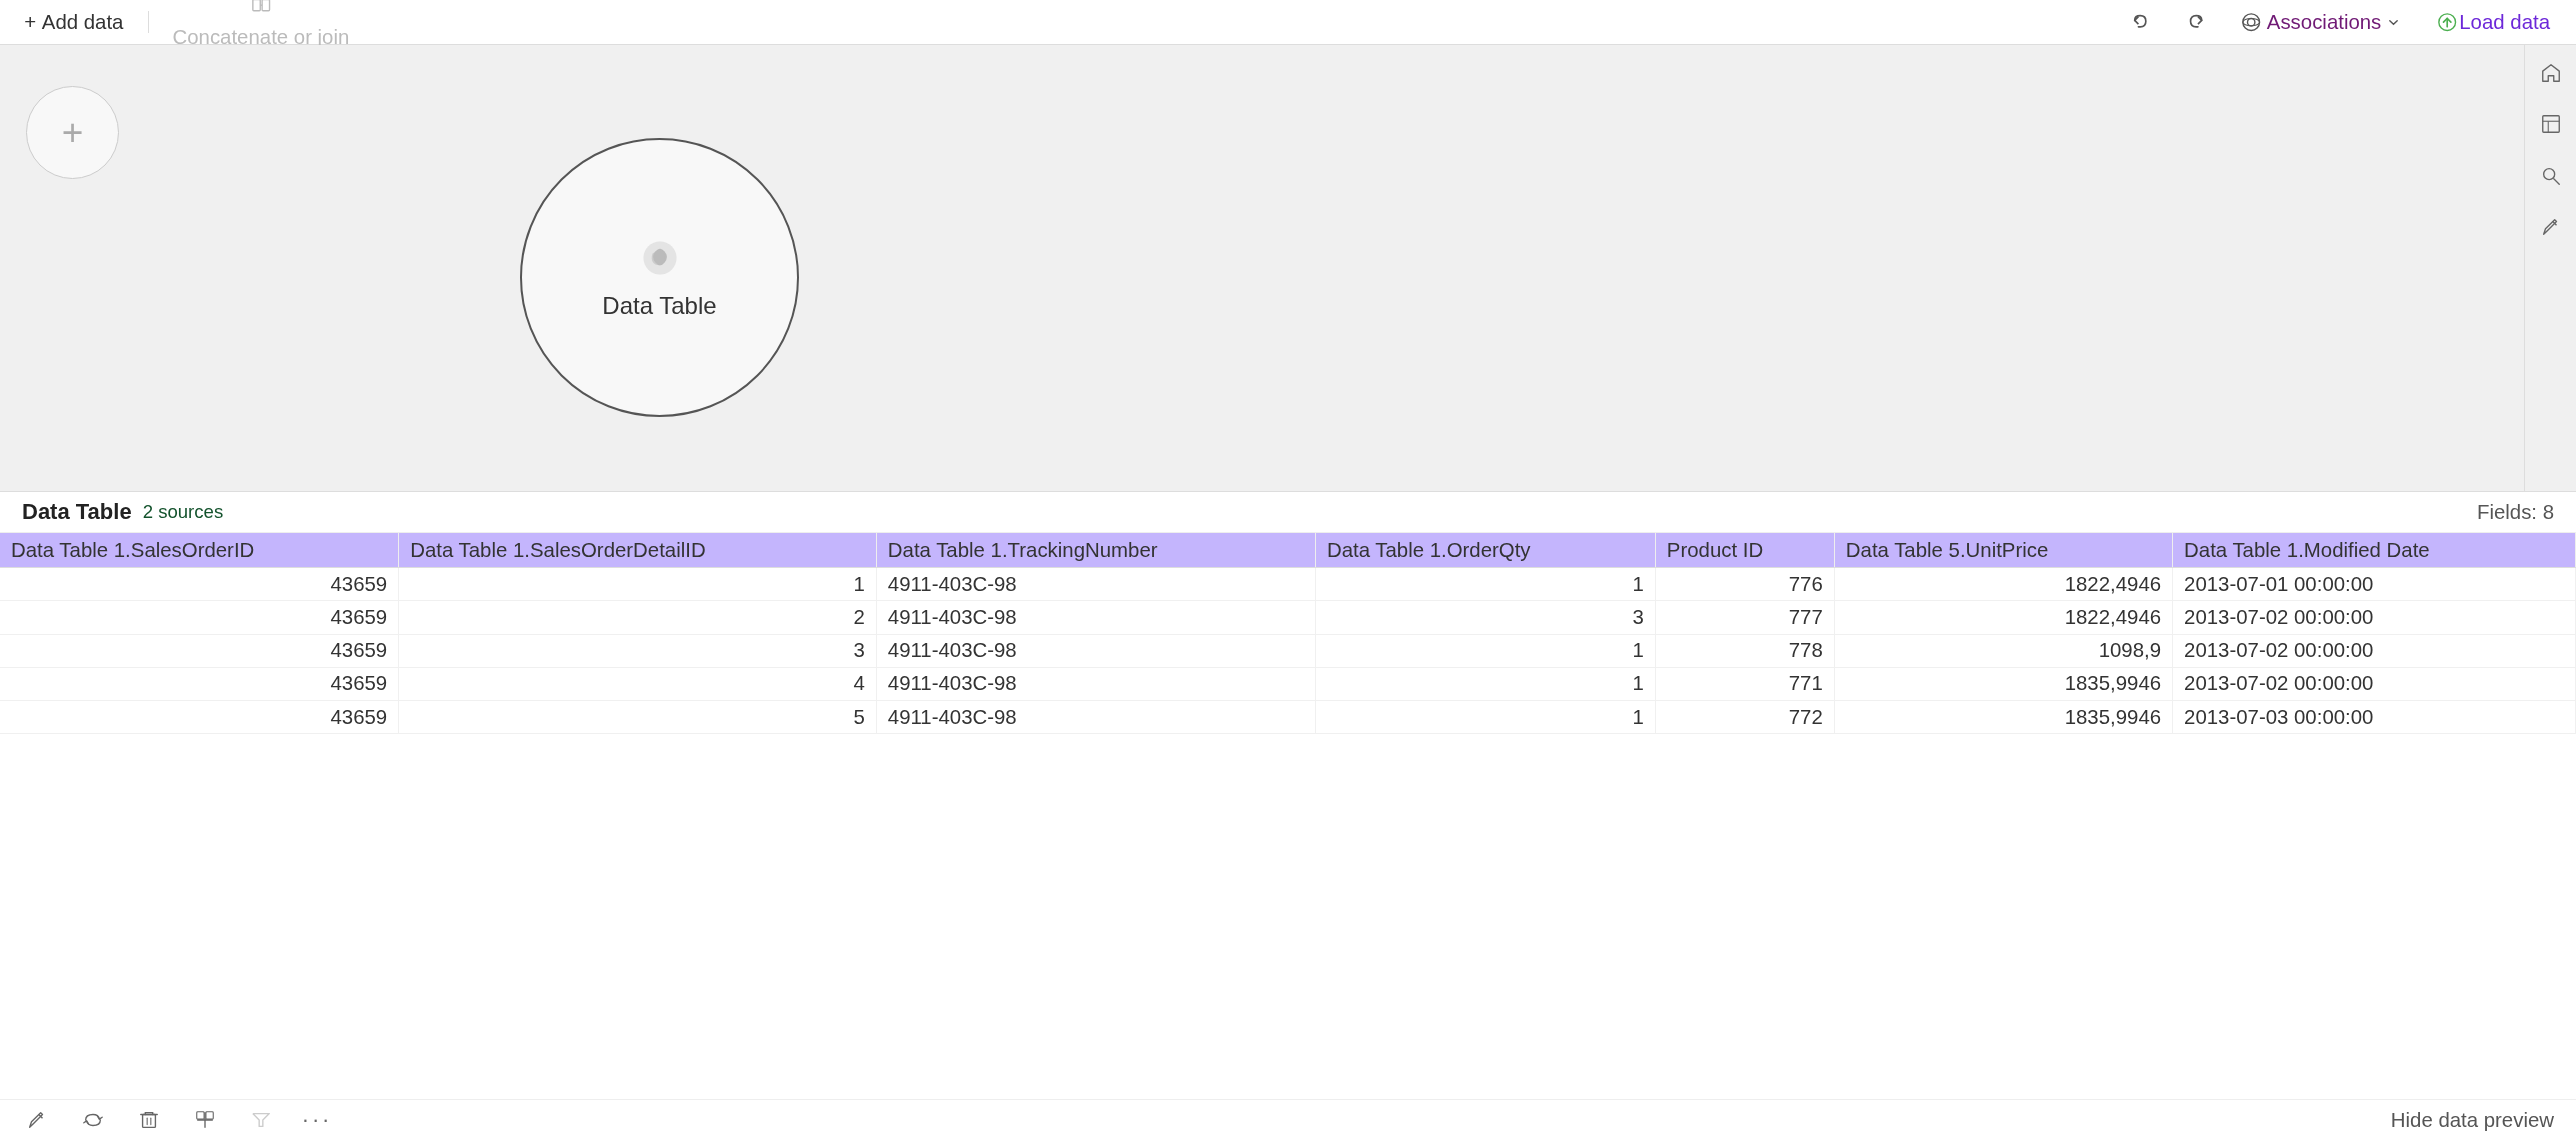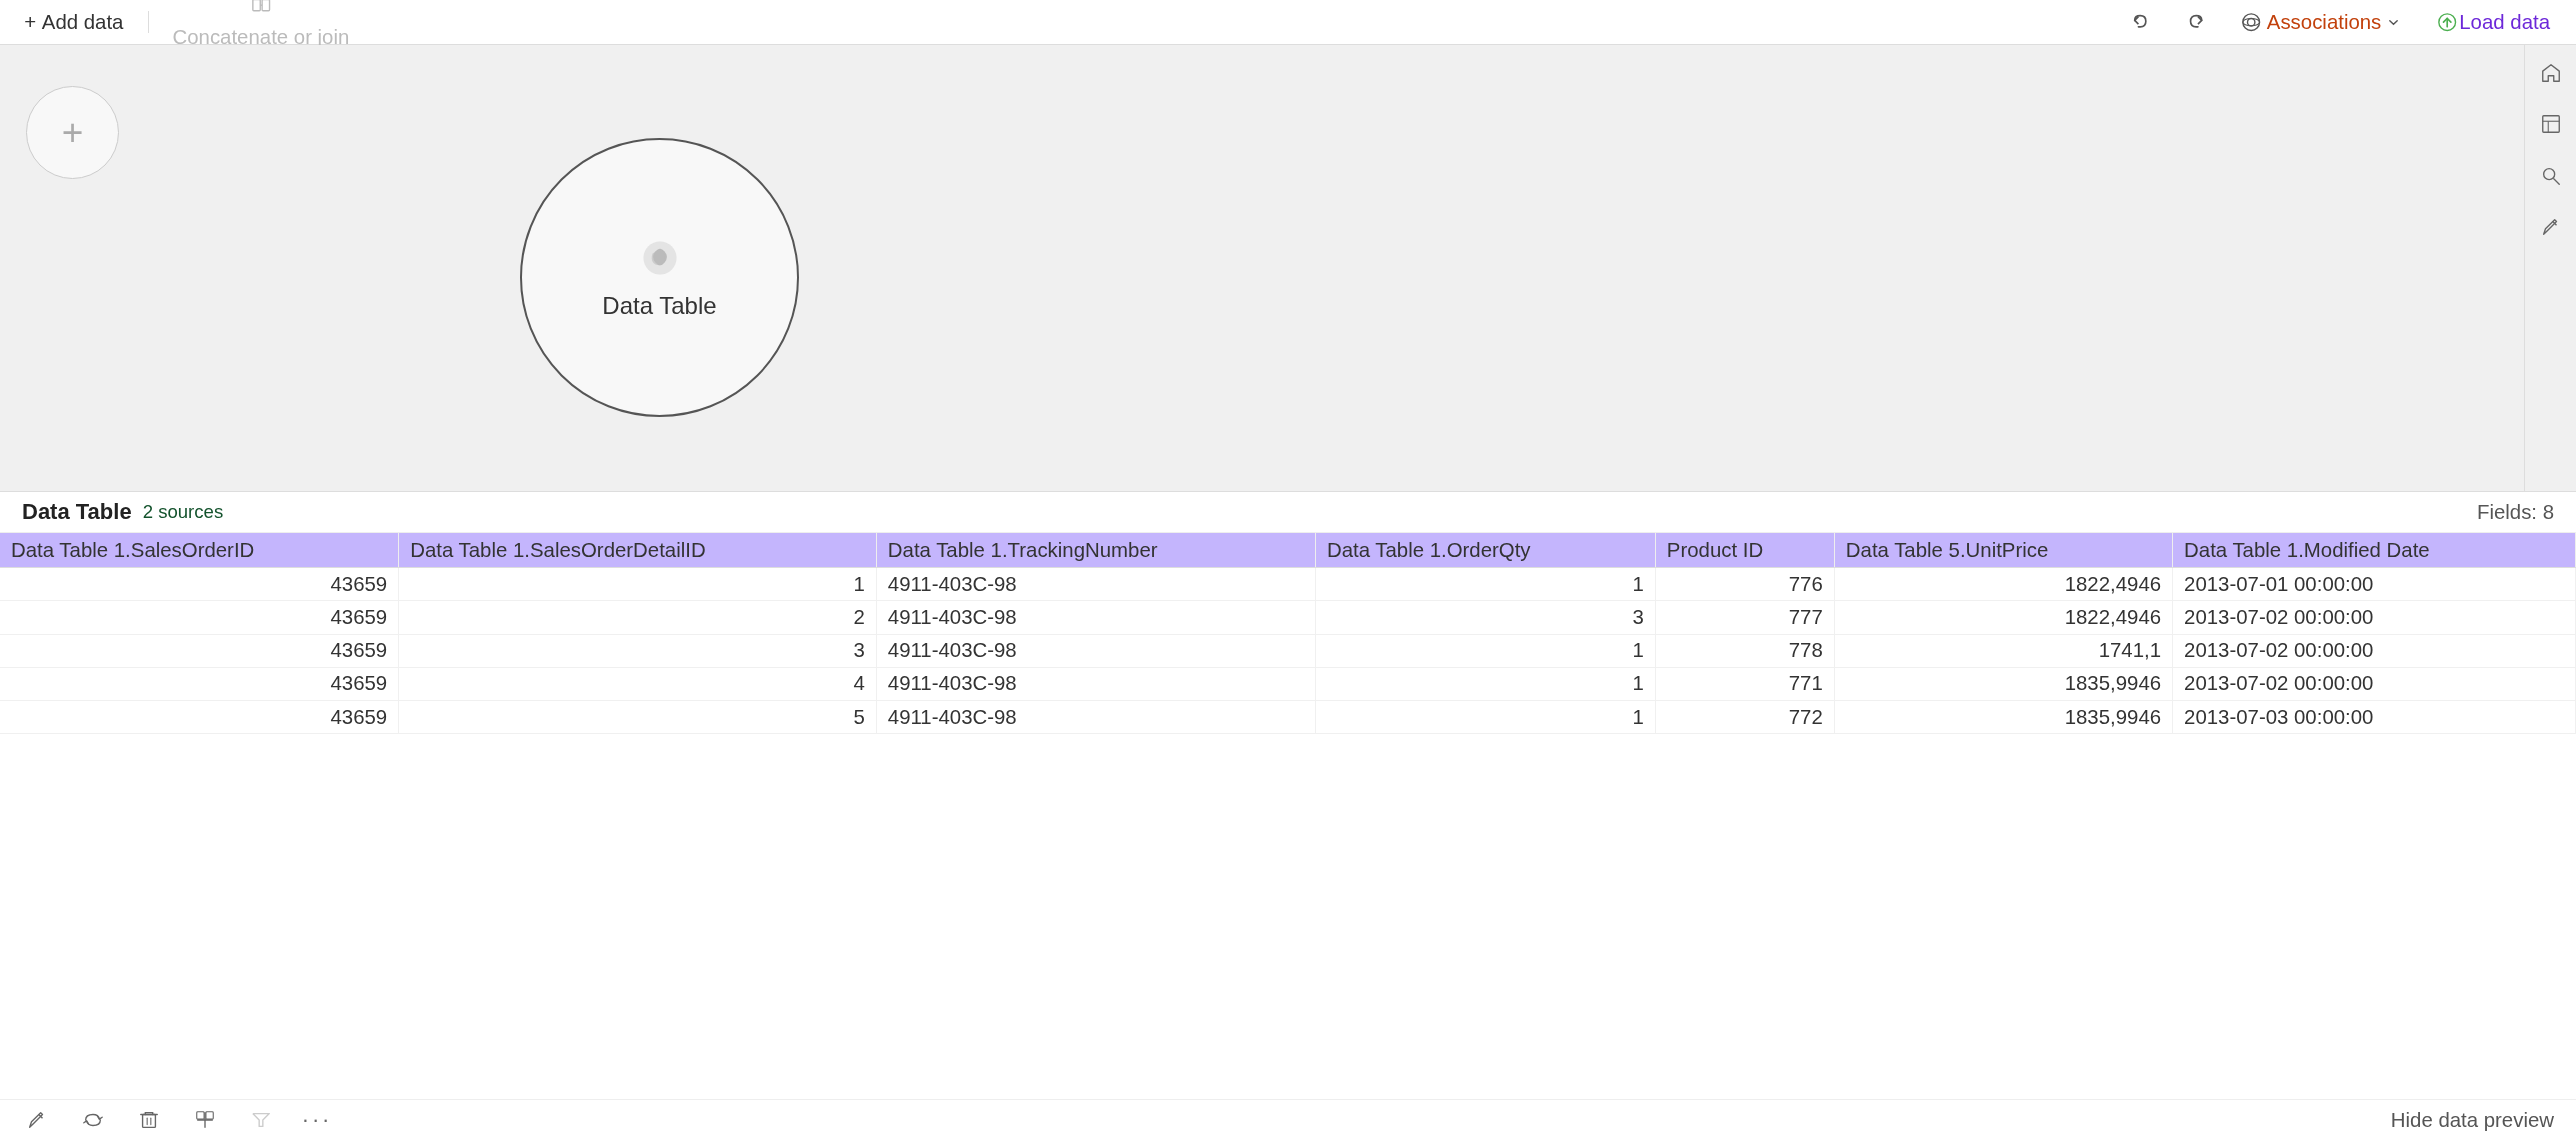"Associations" .associations-btn { color: #c2410c -> #701a75 }
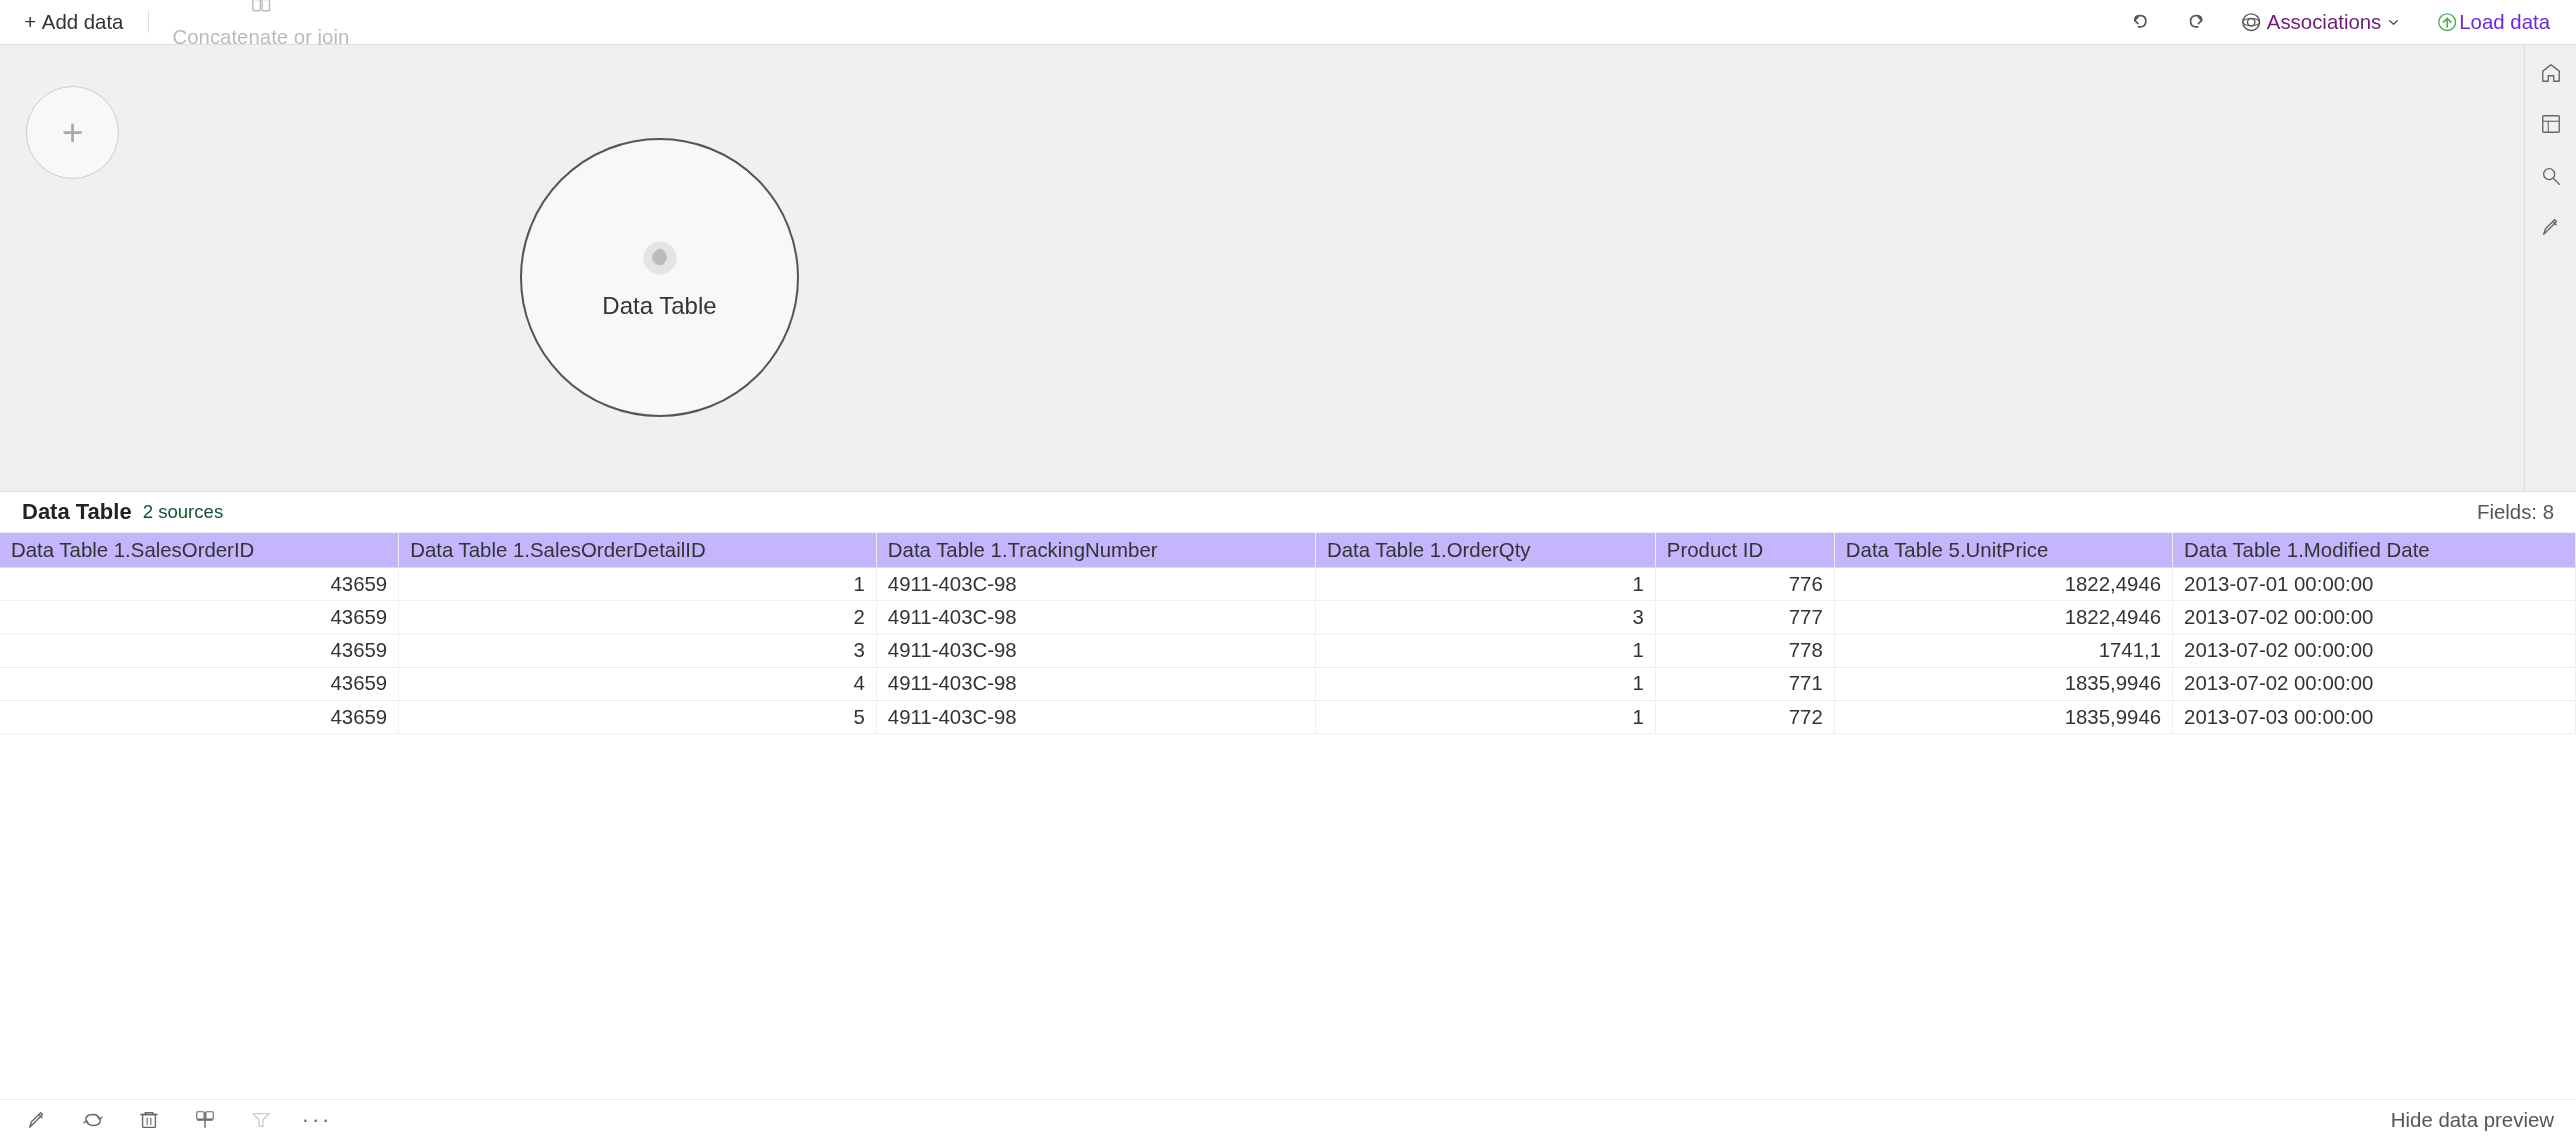"1741,1" td { text: 1741,1 -> 1098,9 }
